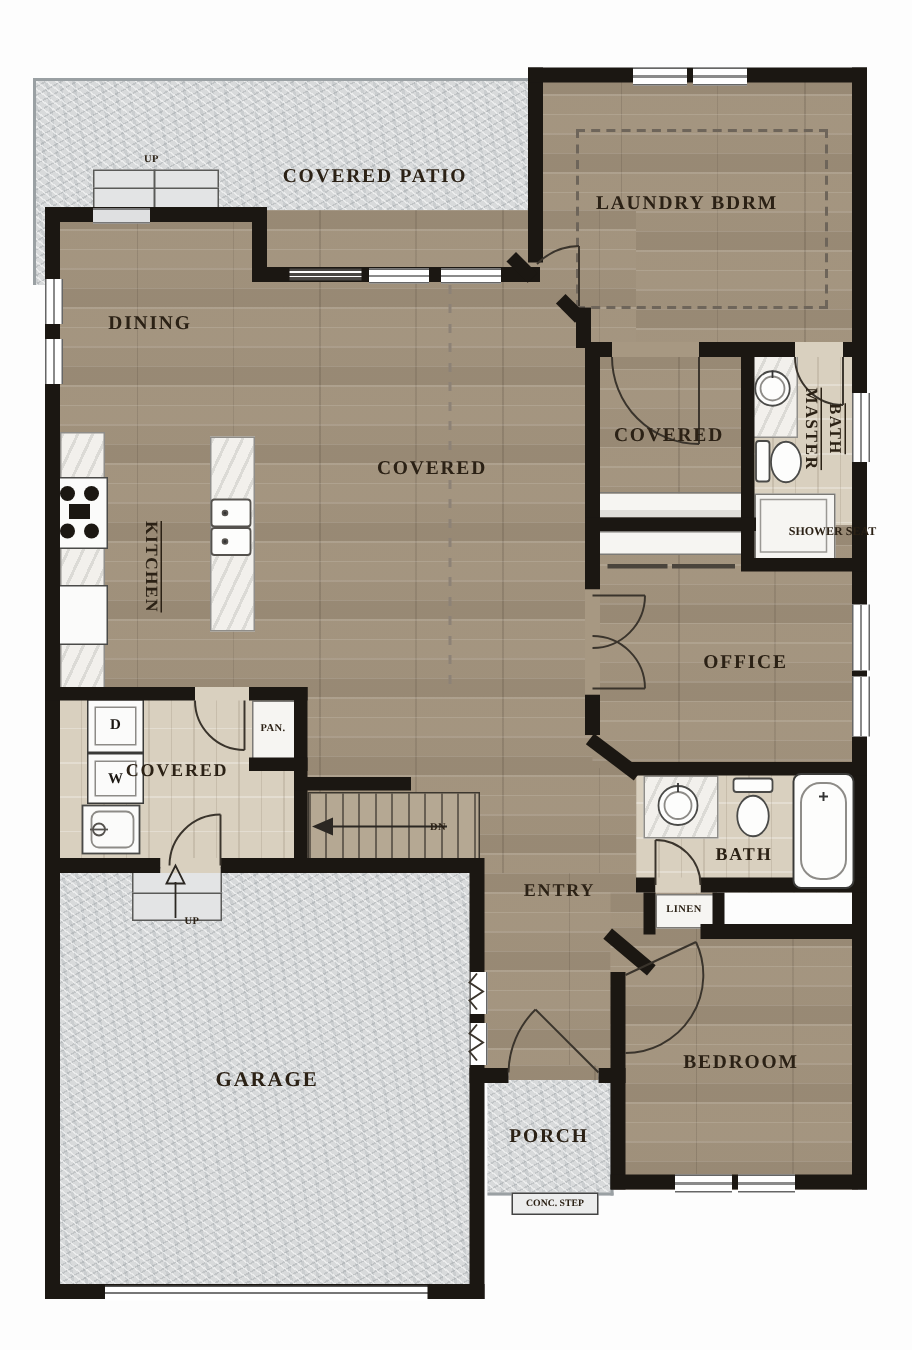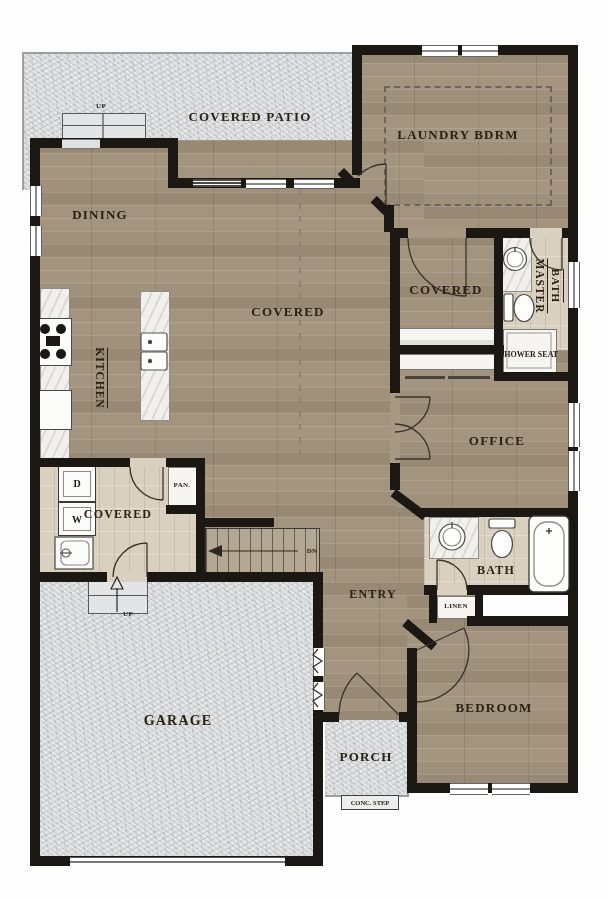"SHOWER SEAT" .lbl.sm8 { margin-left: none -> 26px }
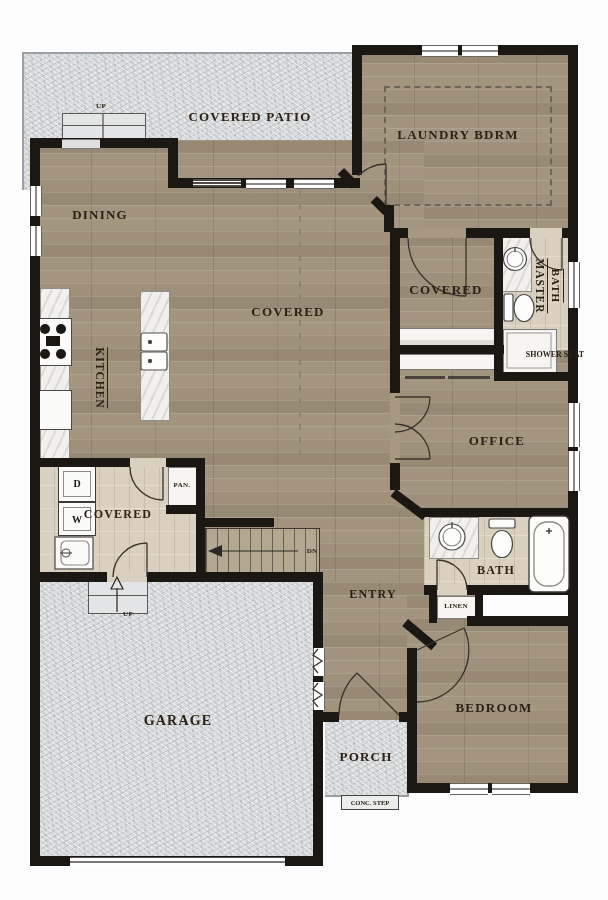"DN" div.lbl { left: 312px -> 292px }
